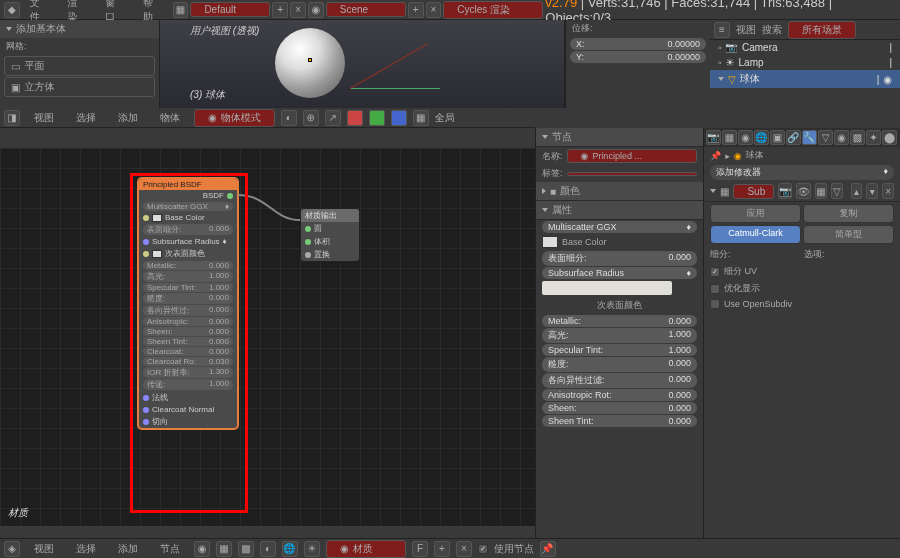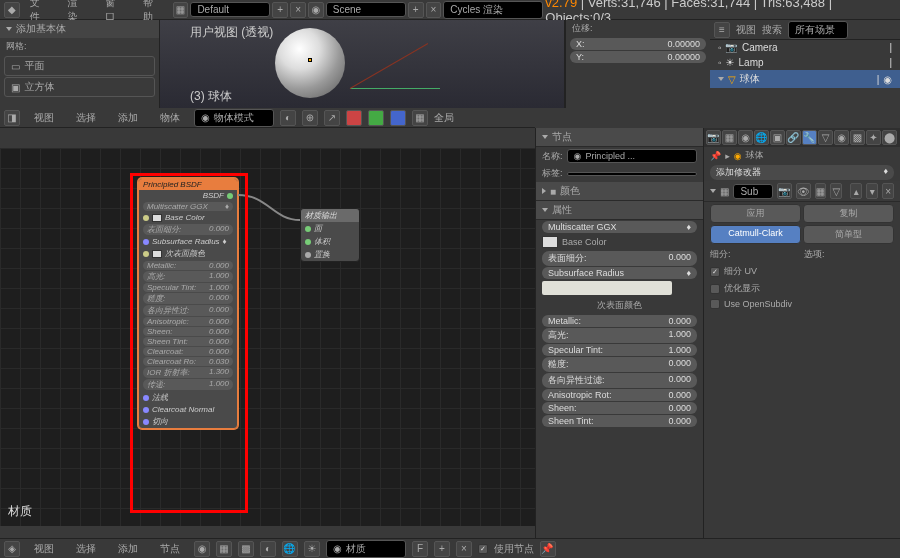"Default" .dropdown-box { background: #000000 -> #7f1d1d; padding: 1px 6px -> 1px 13px }
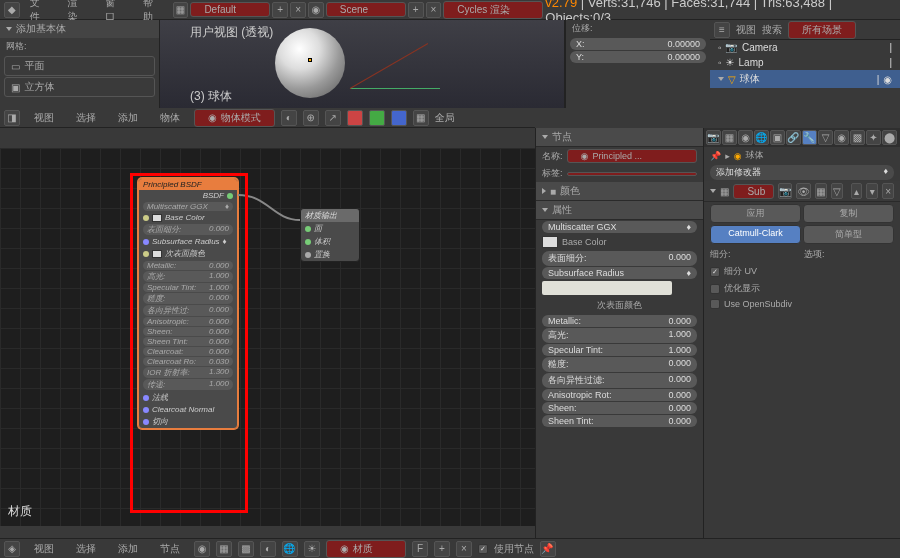"用户视图 (透视)" .vp-text { font-size: 12px -> 10px; font-style: none -> italic }
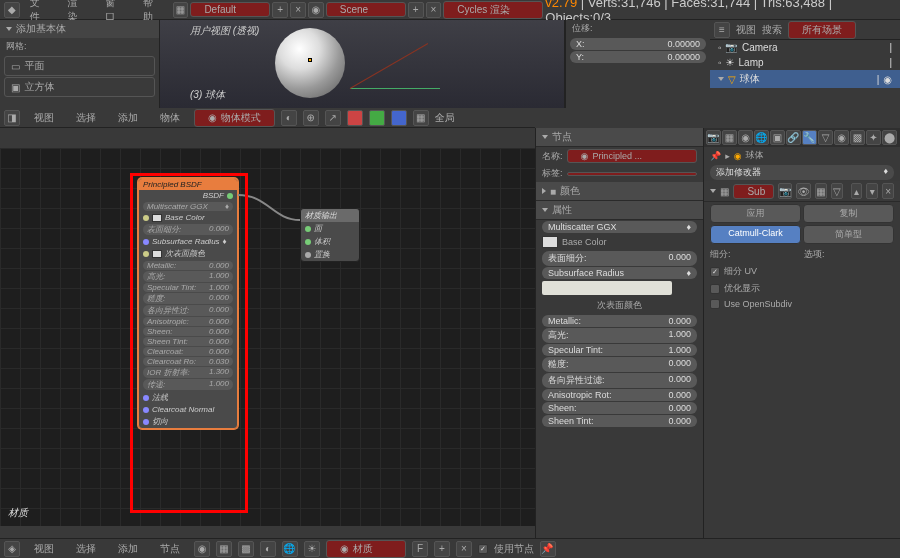"Principled BSDF" .node { font-style: italic -> none }
